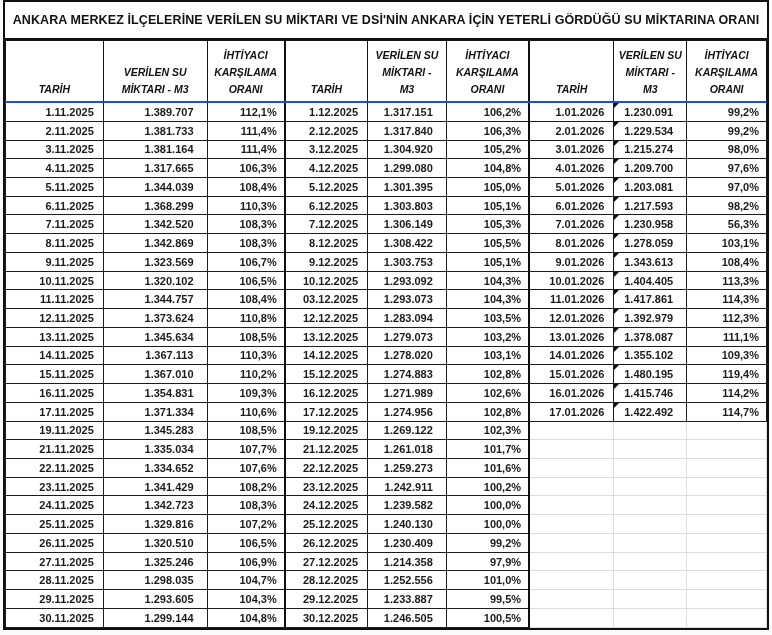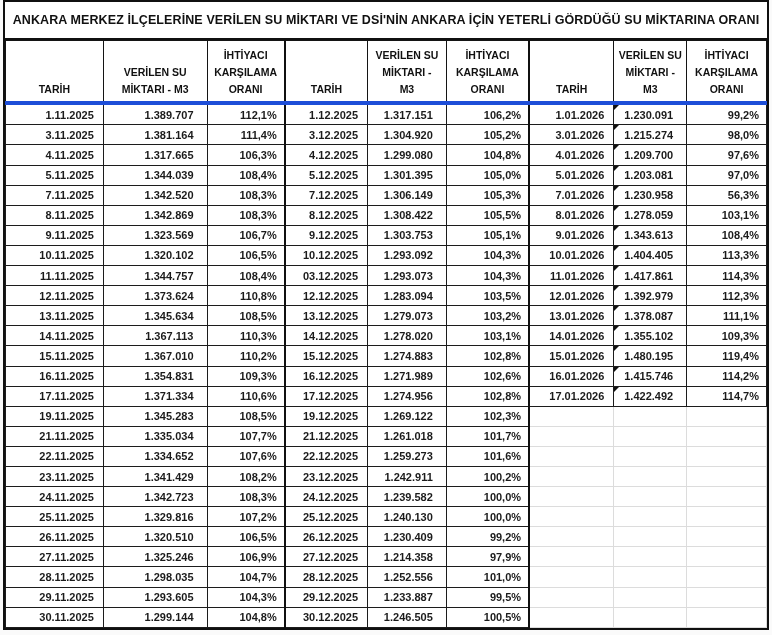"İHTİYACI" .grid thead th { border-bottom: 4px solid #1d4ed8 -> 2px solid #1d4ed8; font-style: none -> italic }
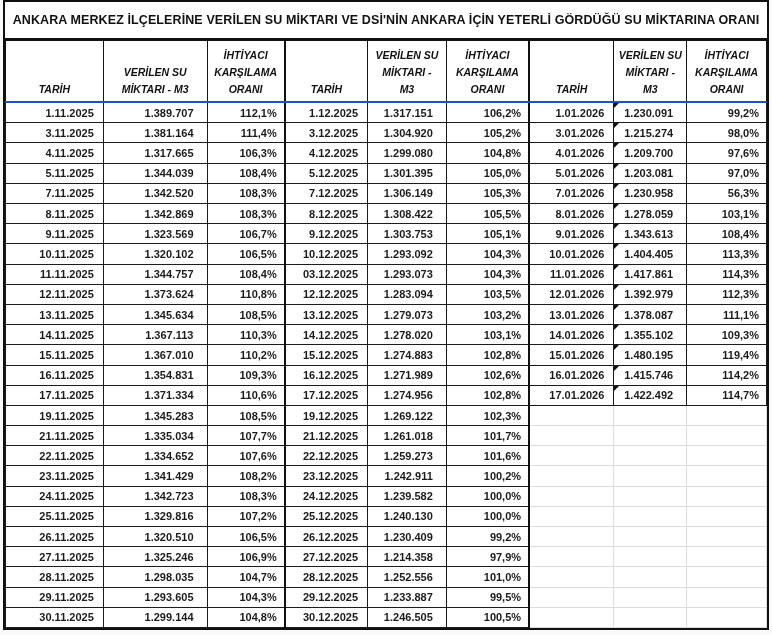"2.11.2025" tr { html: none -> <tr> <td>2.11.2025</td> <td>1.381.733</td> <td>111,4%</td> <td>2.12.2025</td> <td>1.317.840</td> <td>106,3%</td> <td>2.01.2026</td> <td>1.229.534</td> <td>99,2%</td> </tr> }
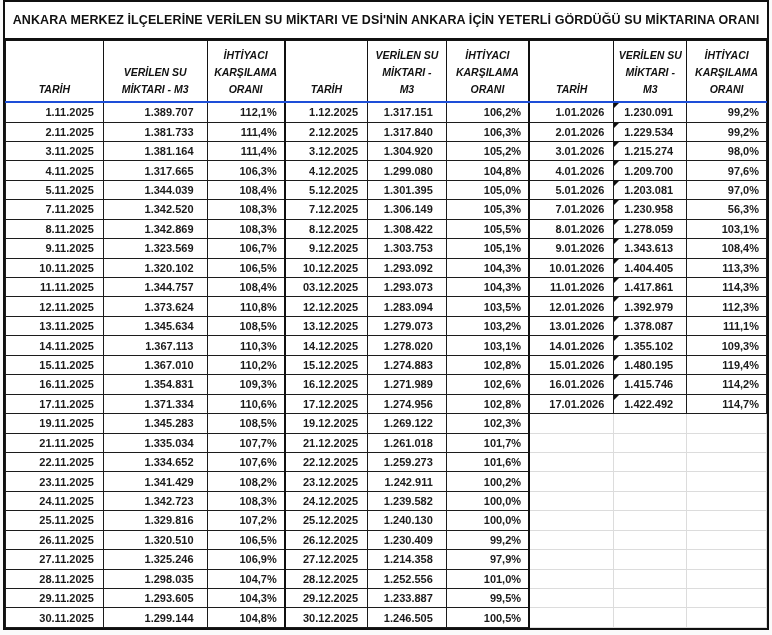"6.11.2025" tr { html: none -> <tr> <td>6.11.2025</td> <td>1.368.299</td> <td>110,3%</td> <td>6.12.2025</td> <td>1.303.803</td> <td>105,1%</td> <td>6.01.2026</td> <td>1.217.593</td> <td>98,2%</td> </tr> }
